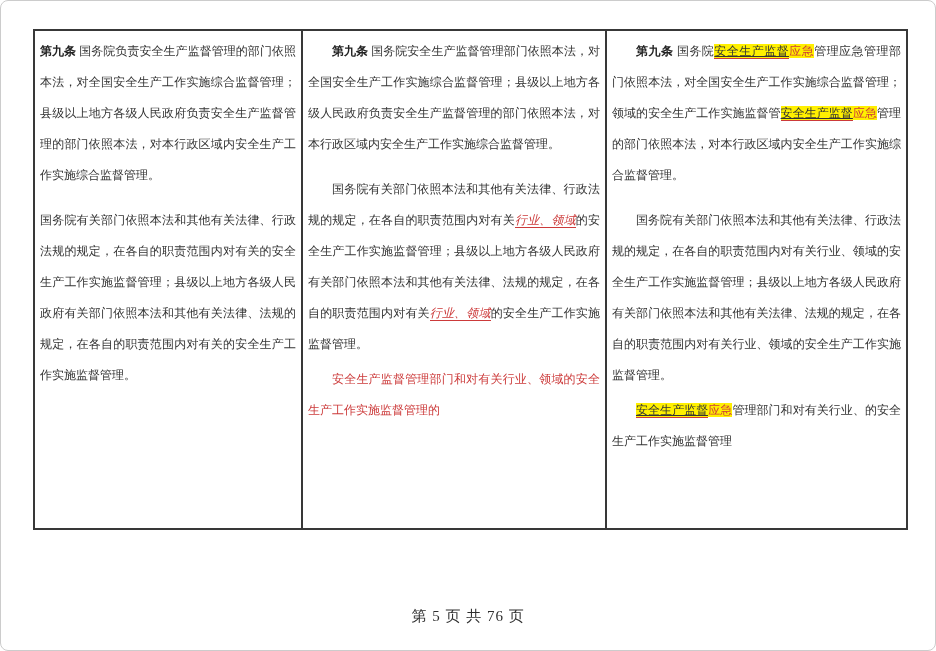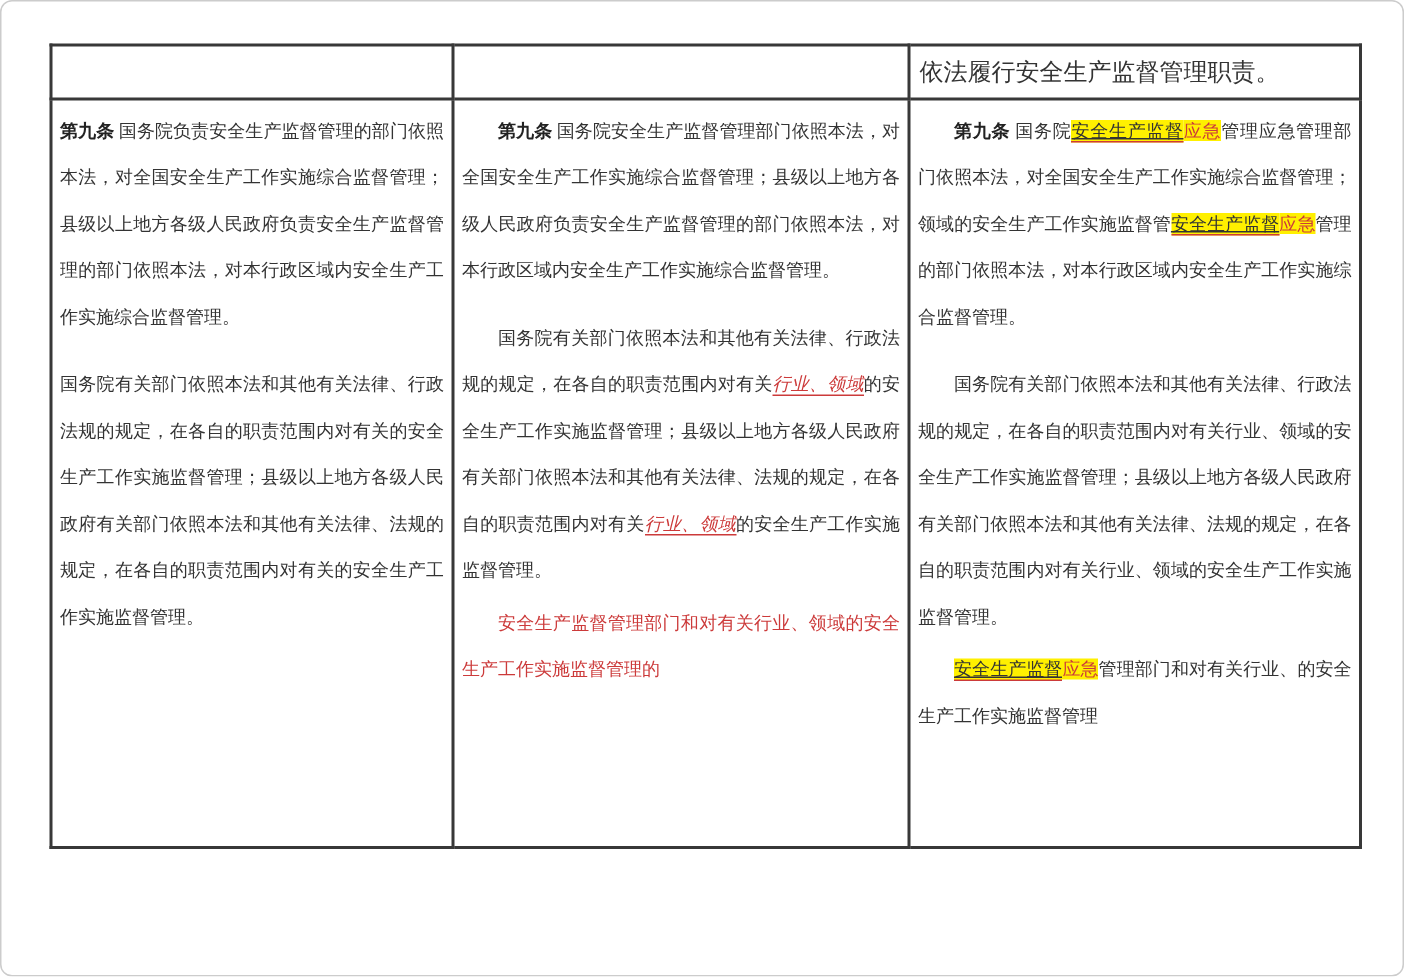"依法履行安全生产监督管理职责。" tr.row-top { html: <tr> <td></td> <td></td> <td> <div><span>依法履行安全生产监督管理职责。</span></div> </td> </tr> -> none }
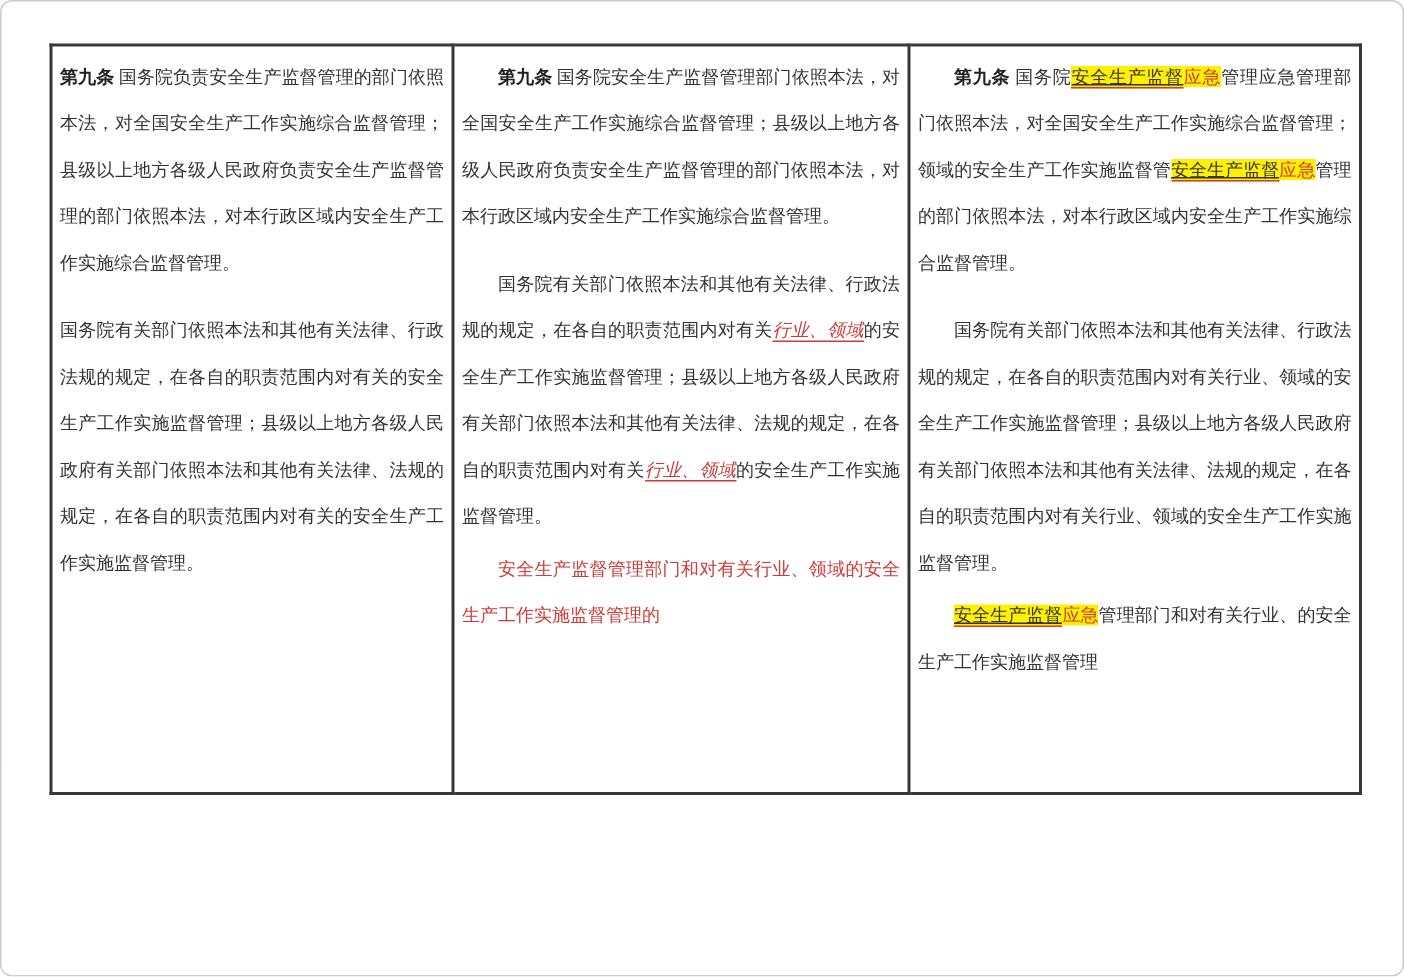"第 5 页 共 76" div.footer { html: none -> <div>第 5 页 共 76 页</div> }
